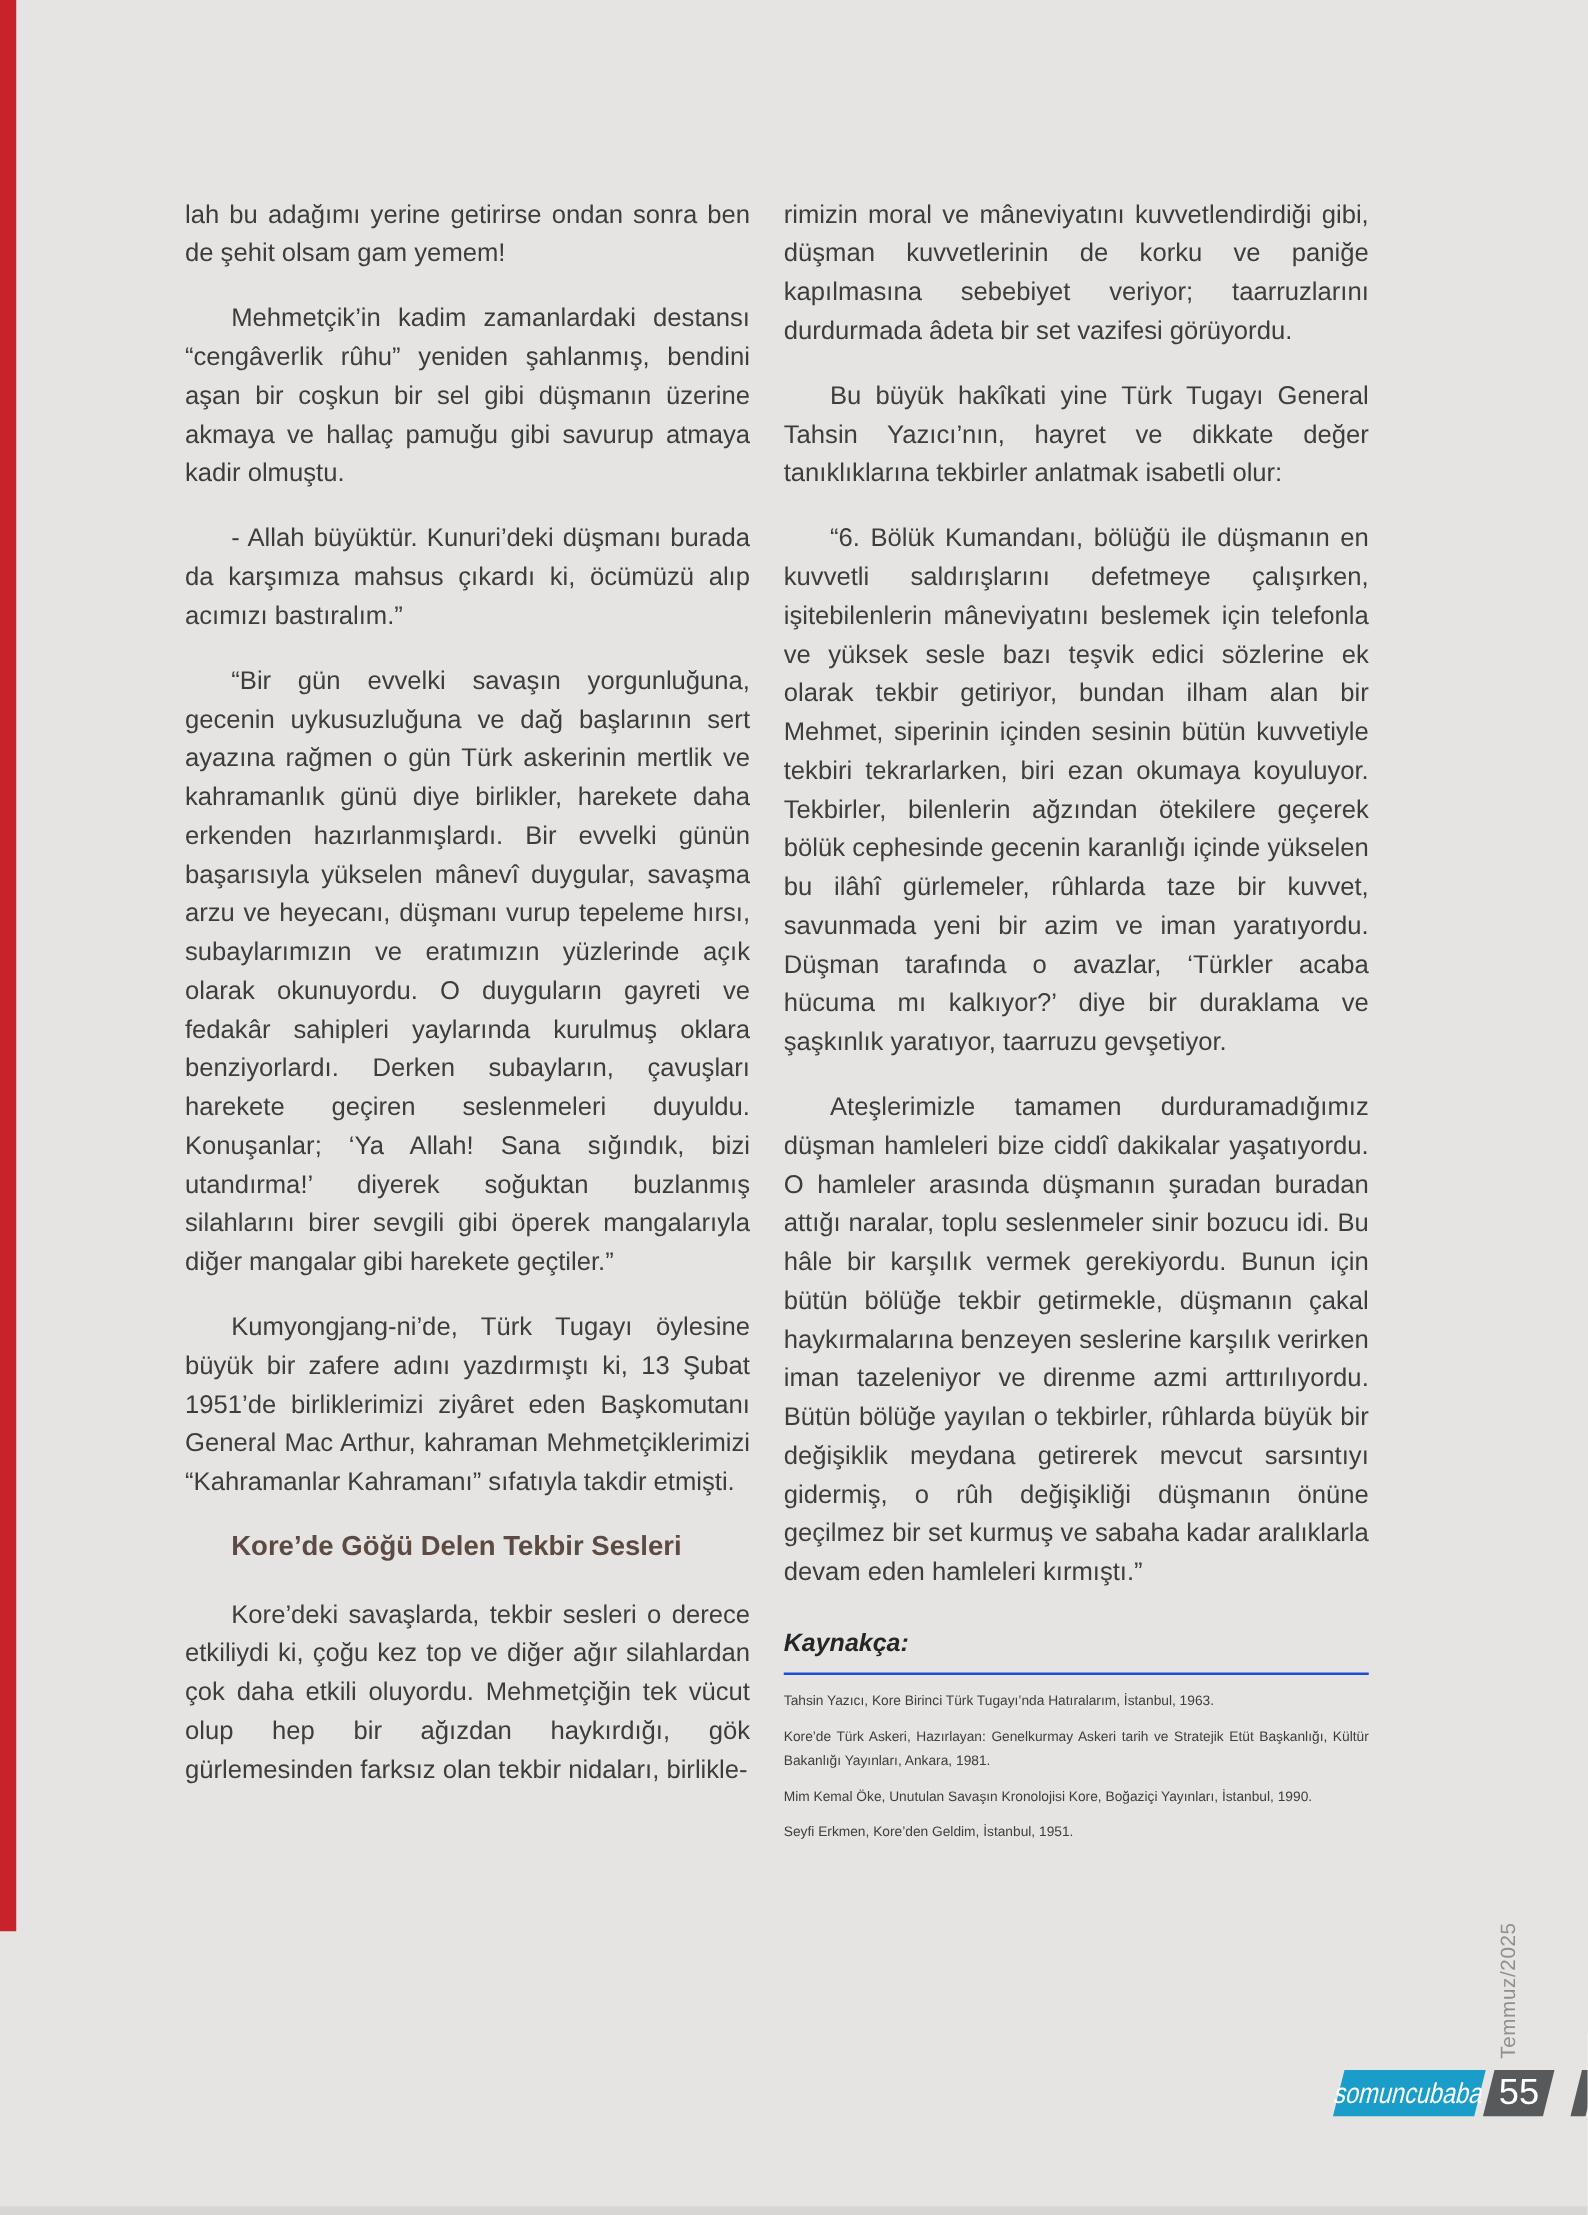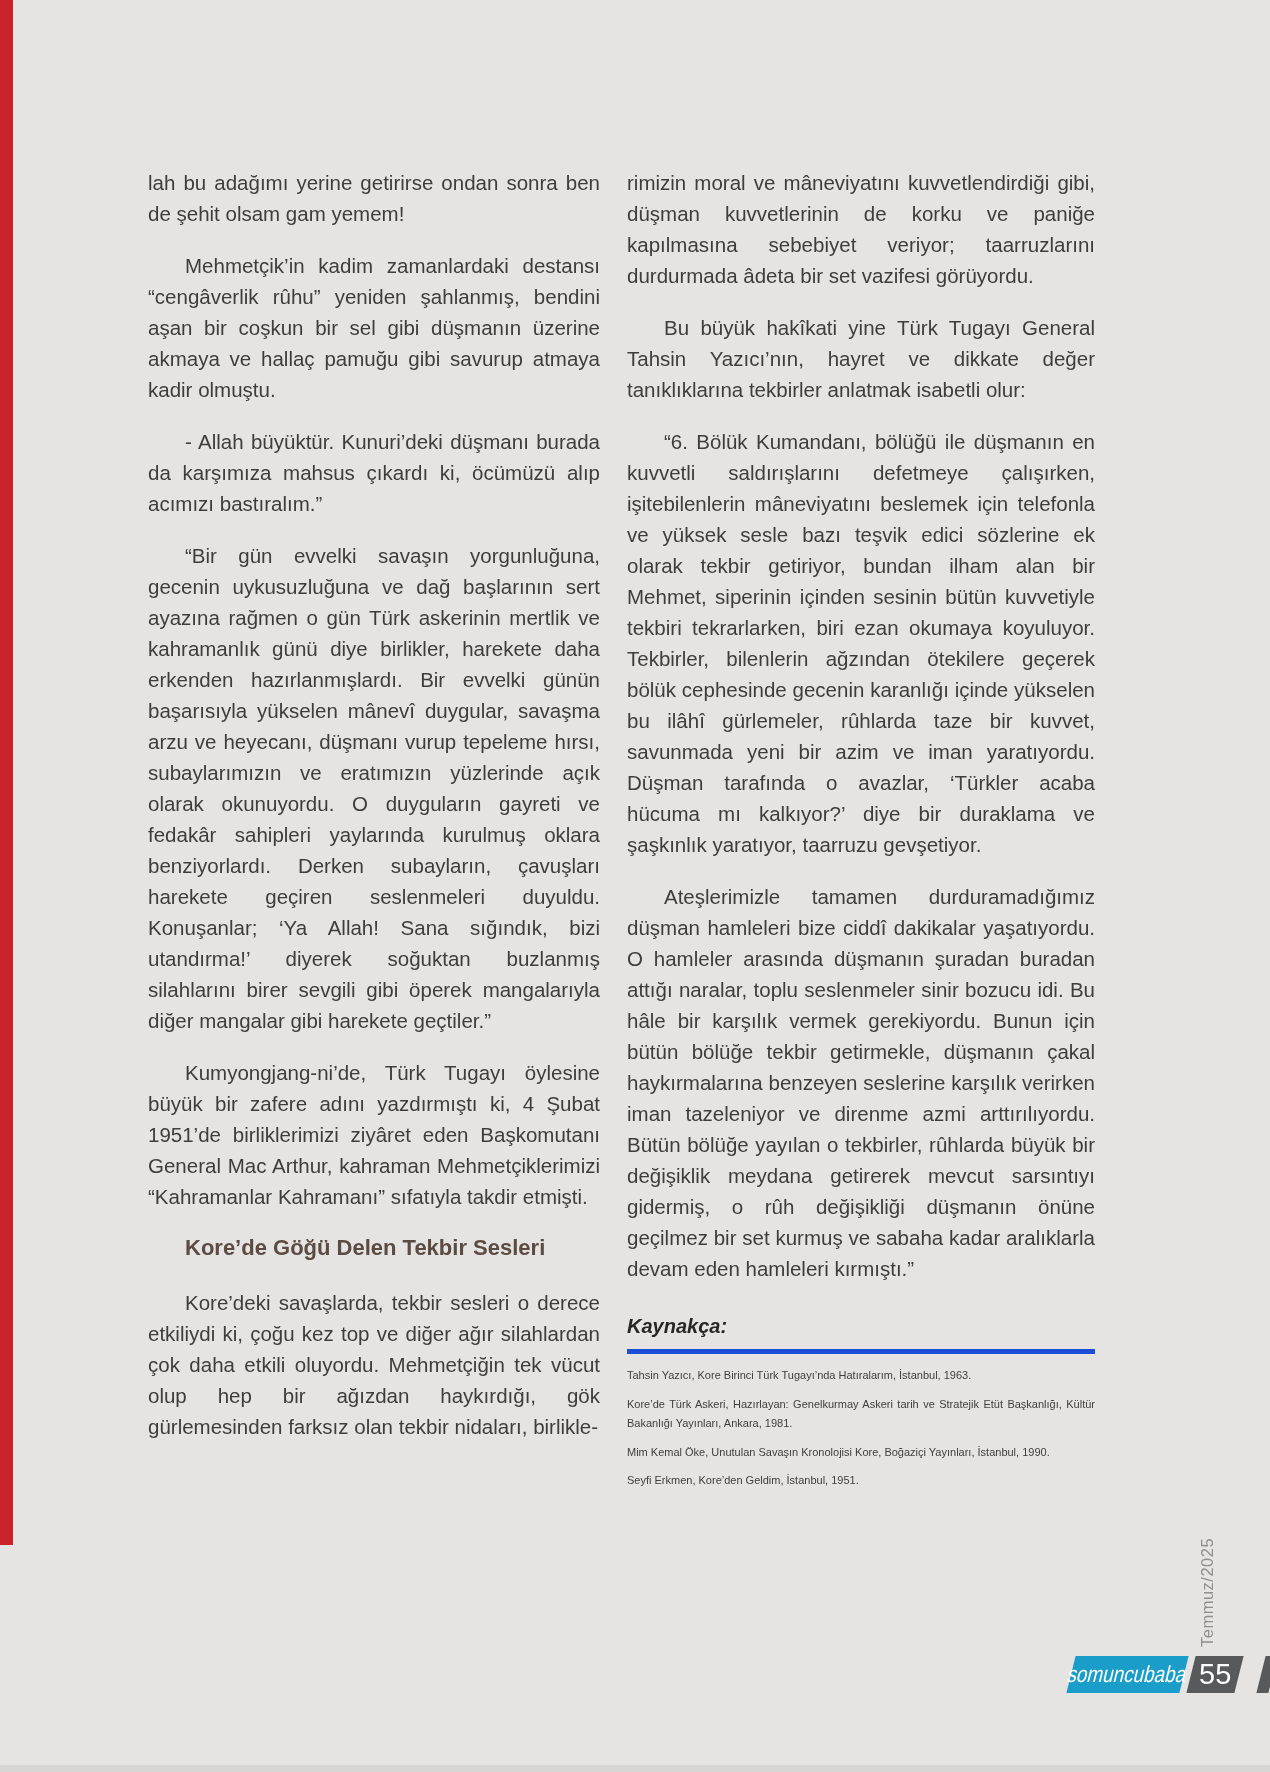"lah bu adağımı yerine getirirse" .col { top: 167px -> 156px }
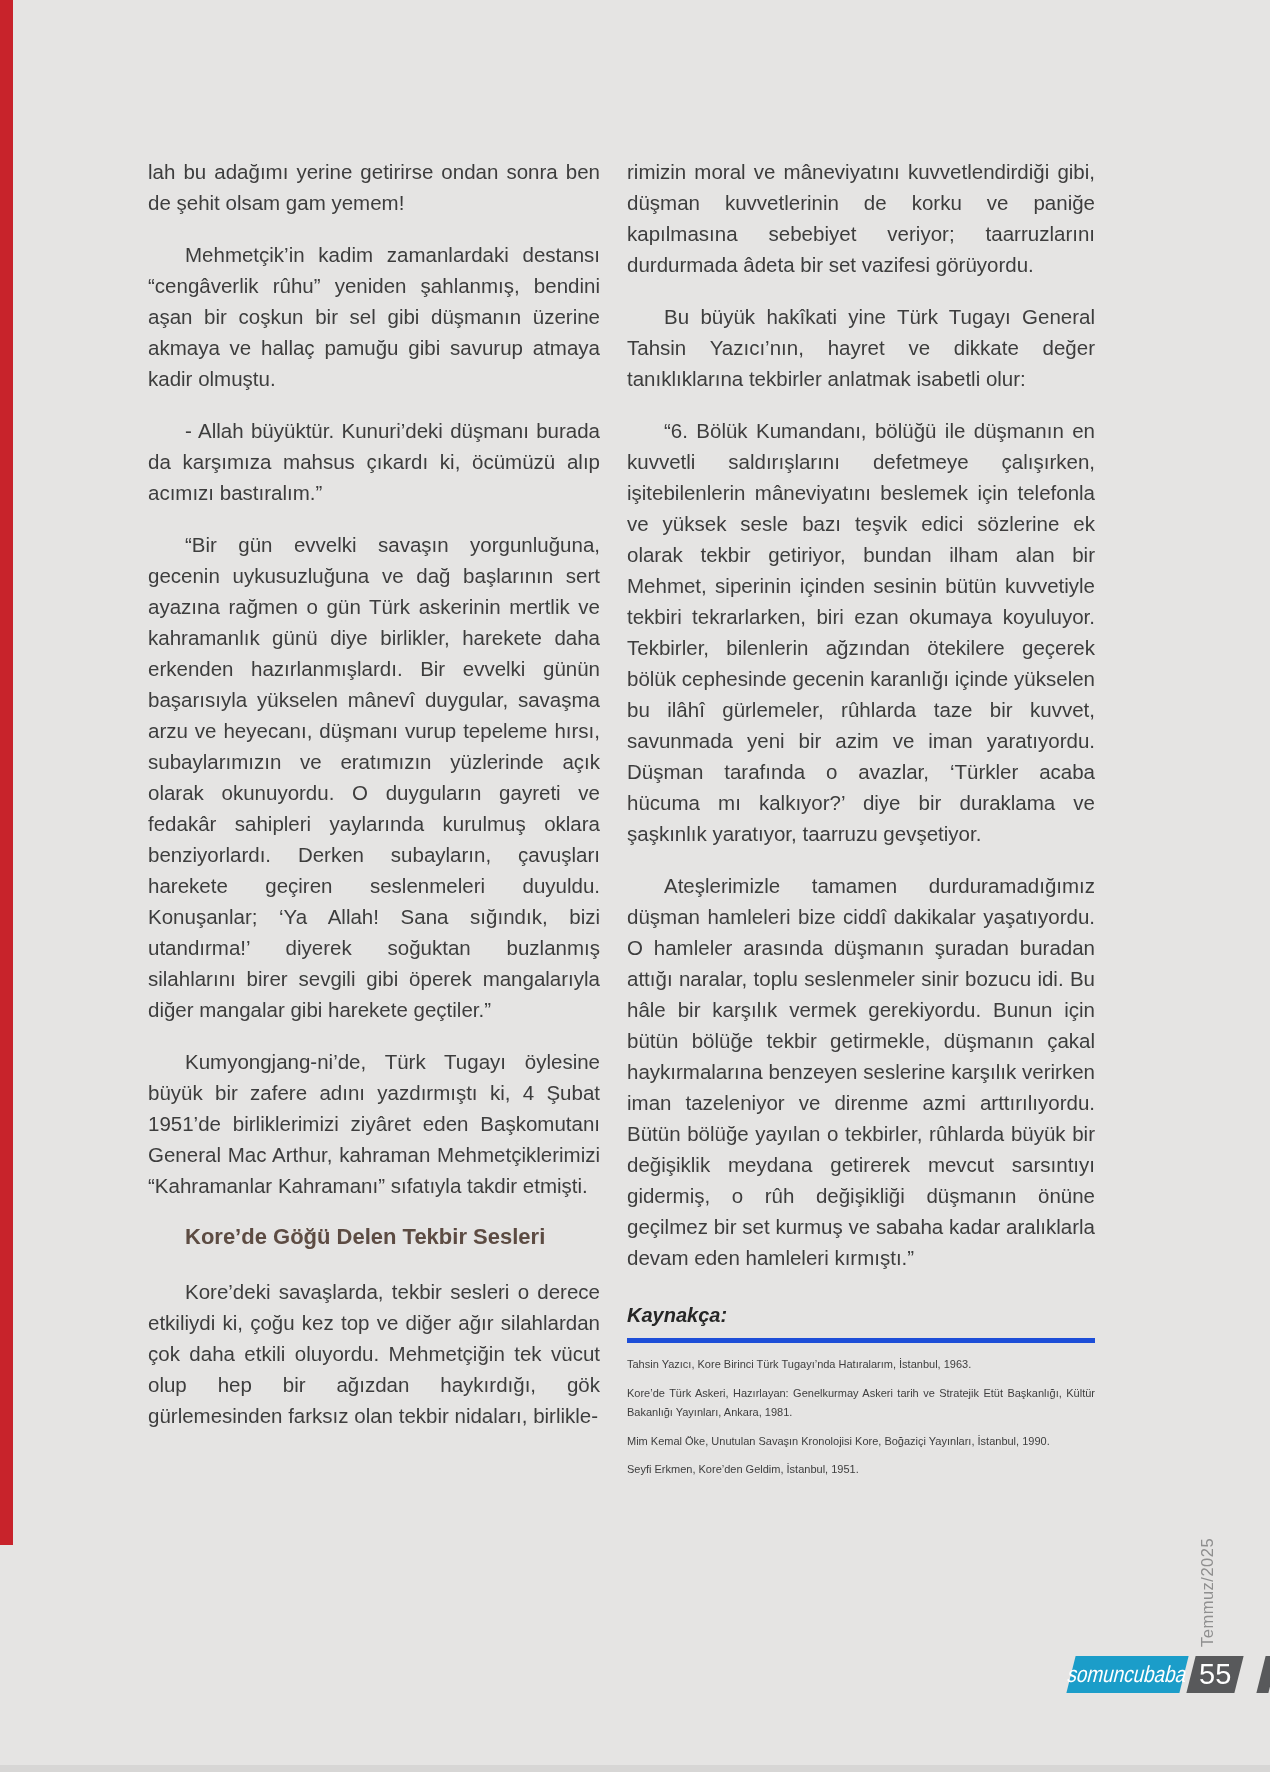"Kumyongjang-ni’de, Türk Tugayı öylesine" p.body-p { text: 4 -> 13 }
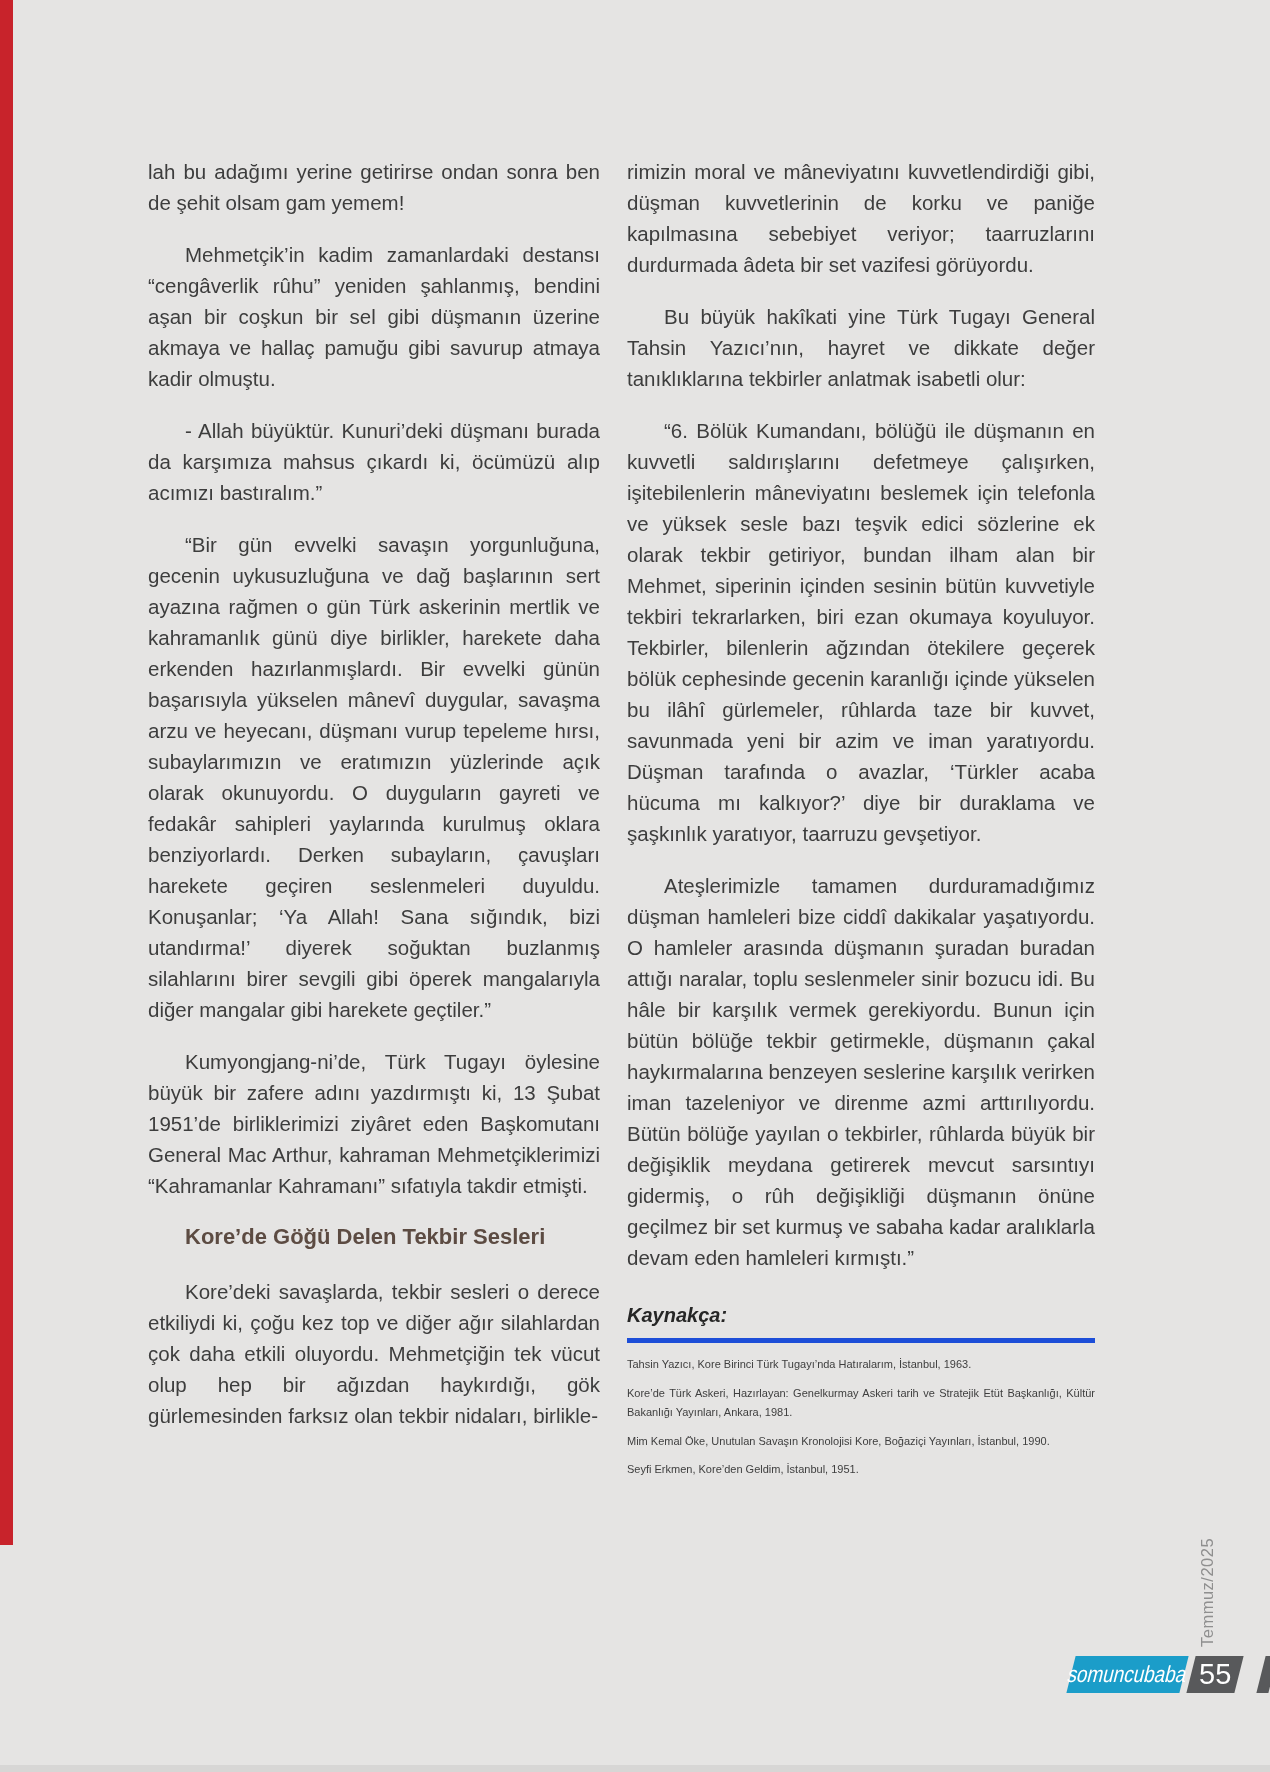"Kaynakça:" .kaynakca-title { border-bottom: 5px solid #1d4ed8 -> 2px solid #1d4ed8 }
